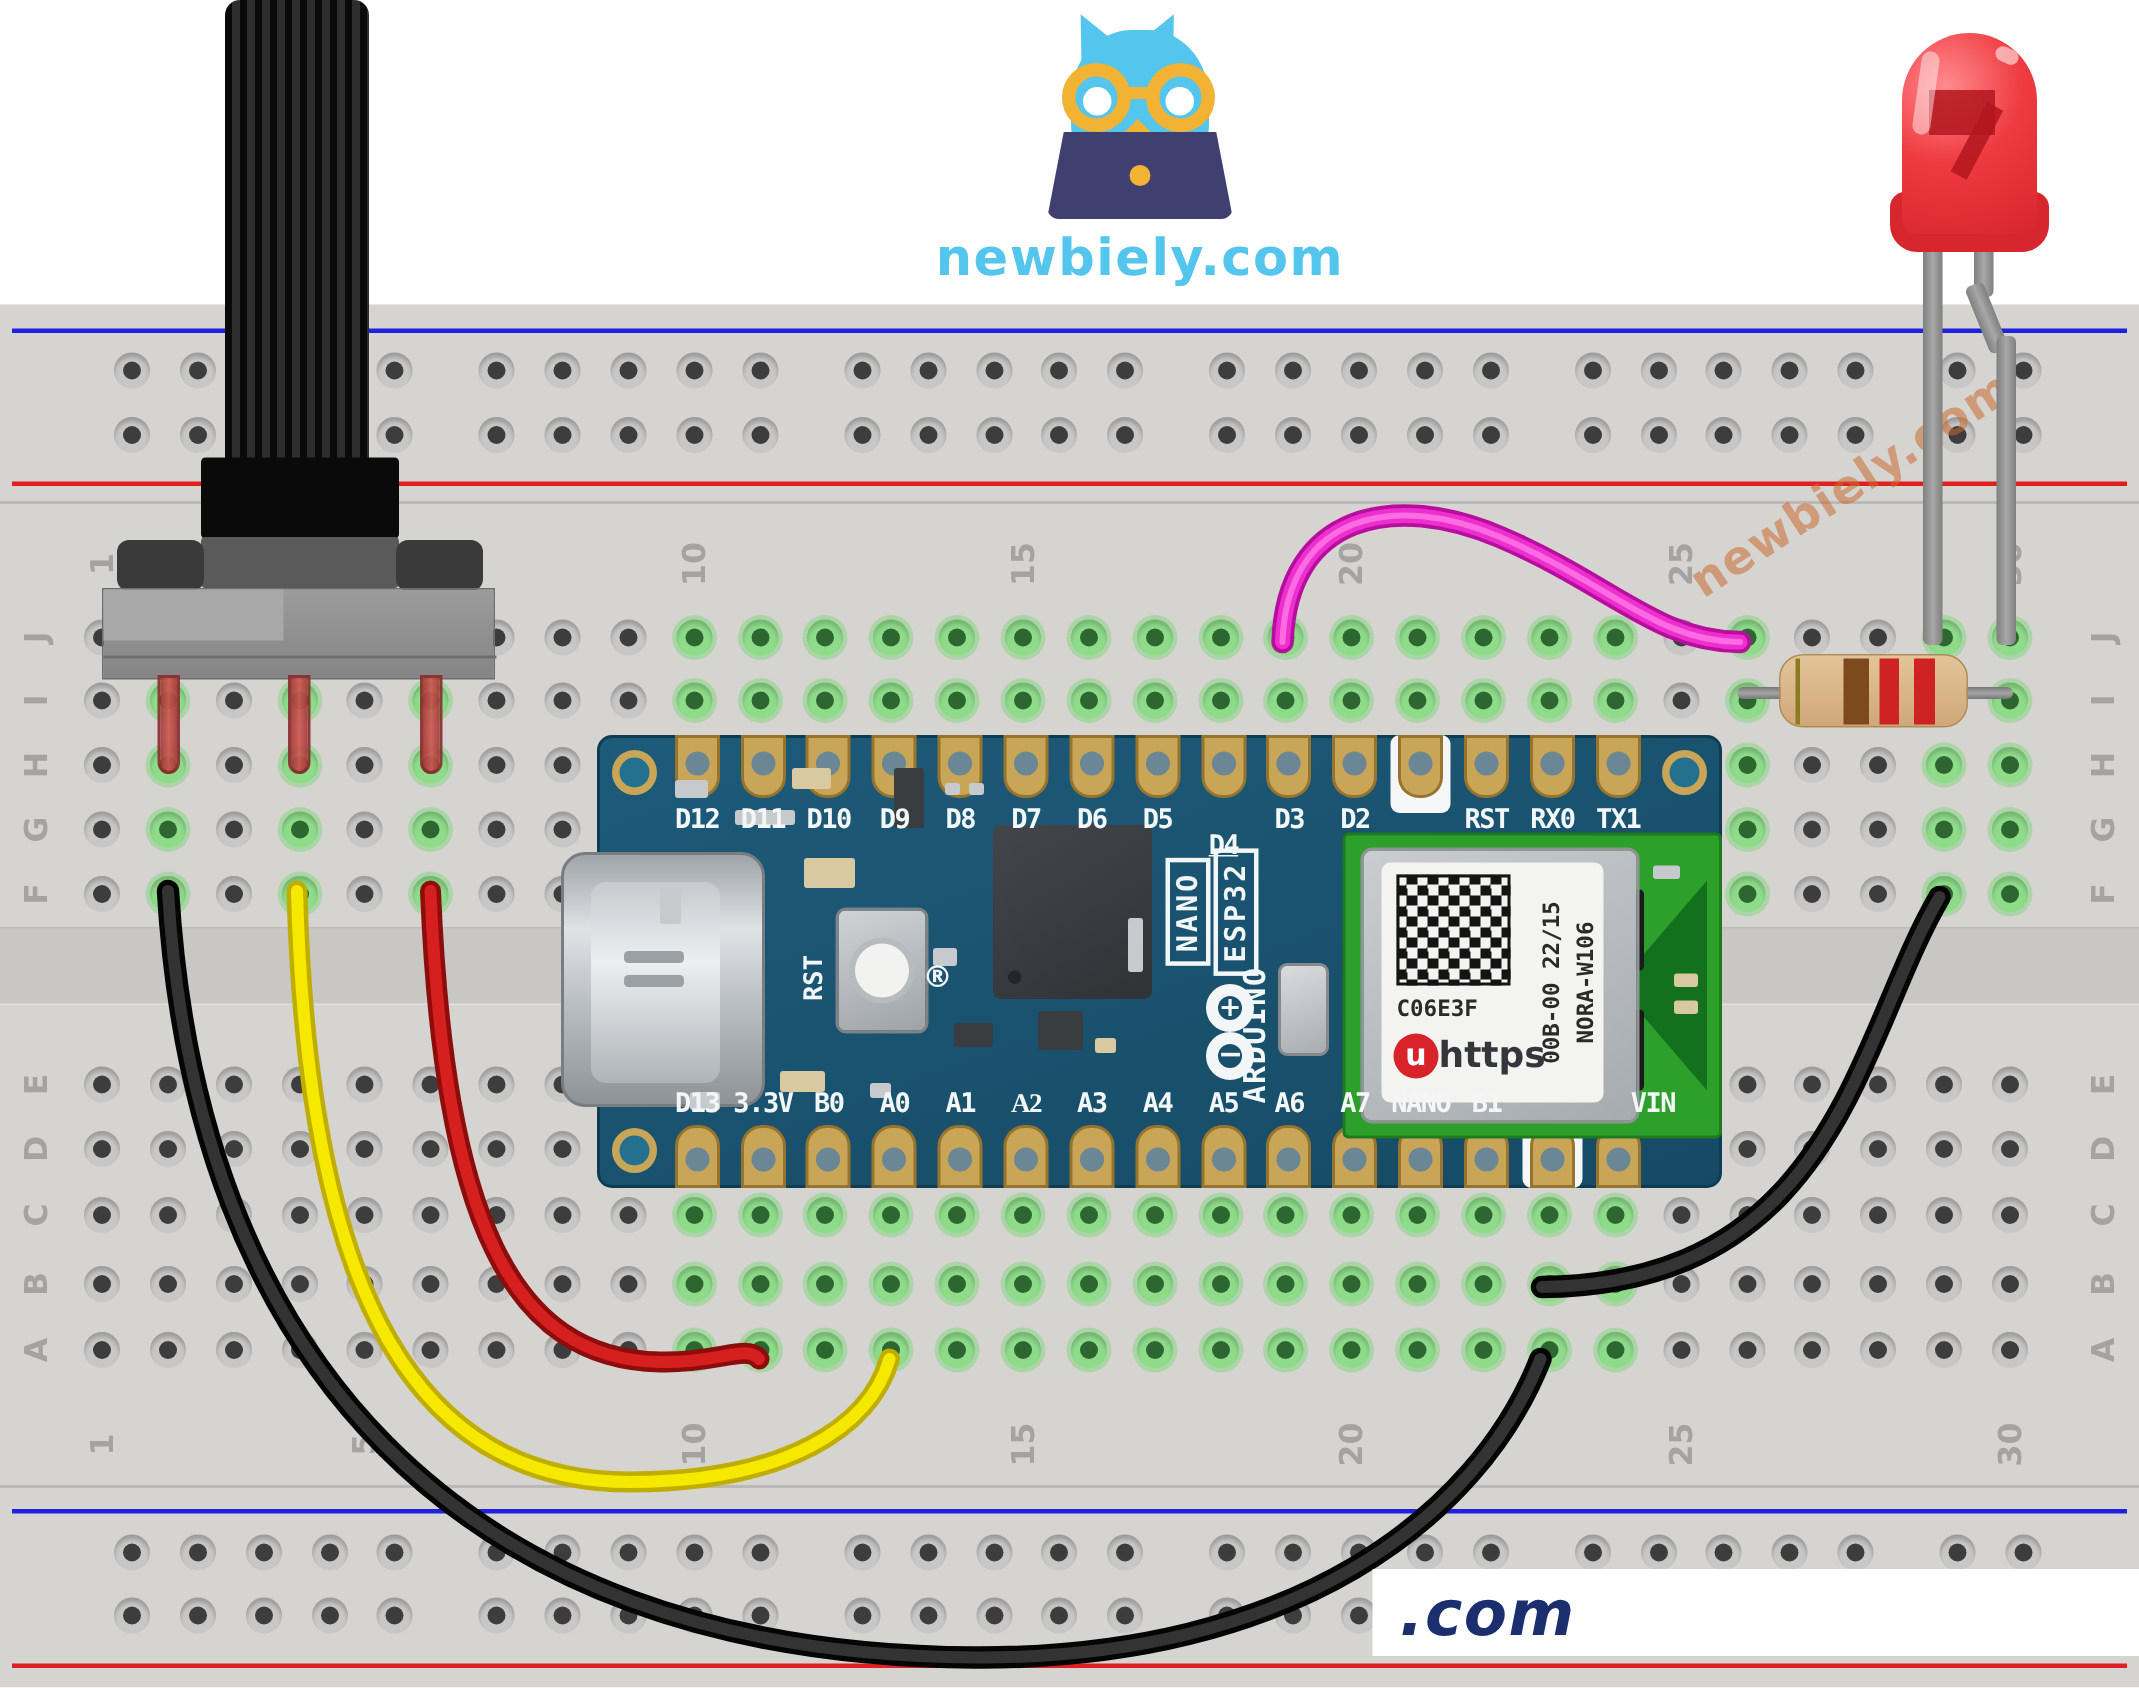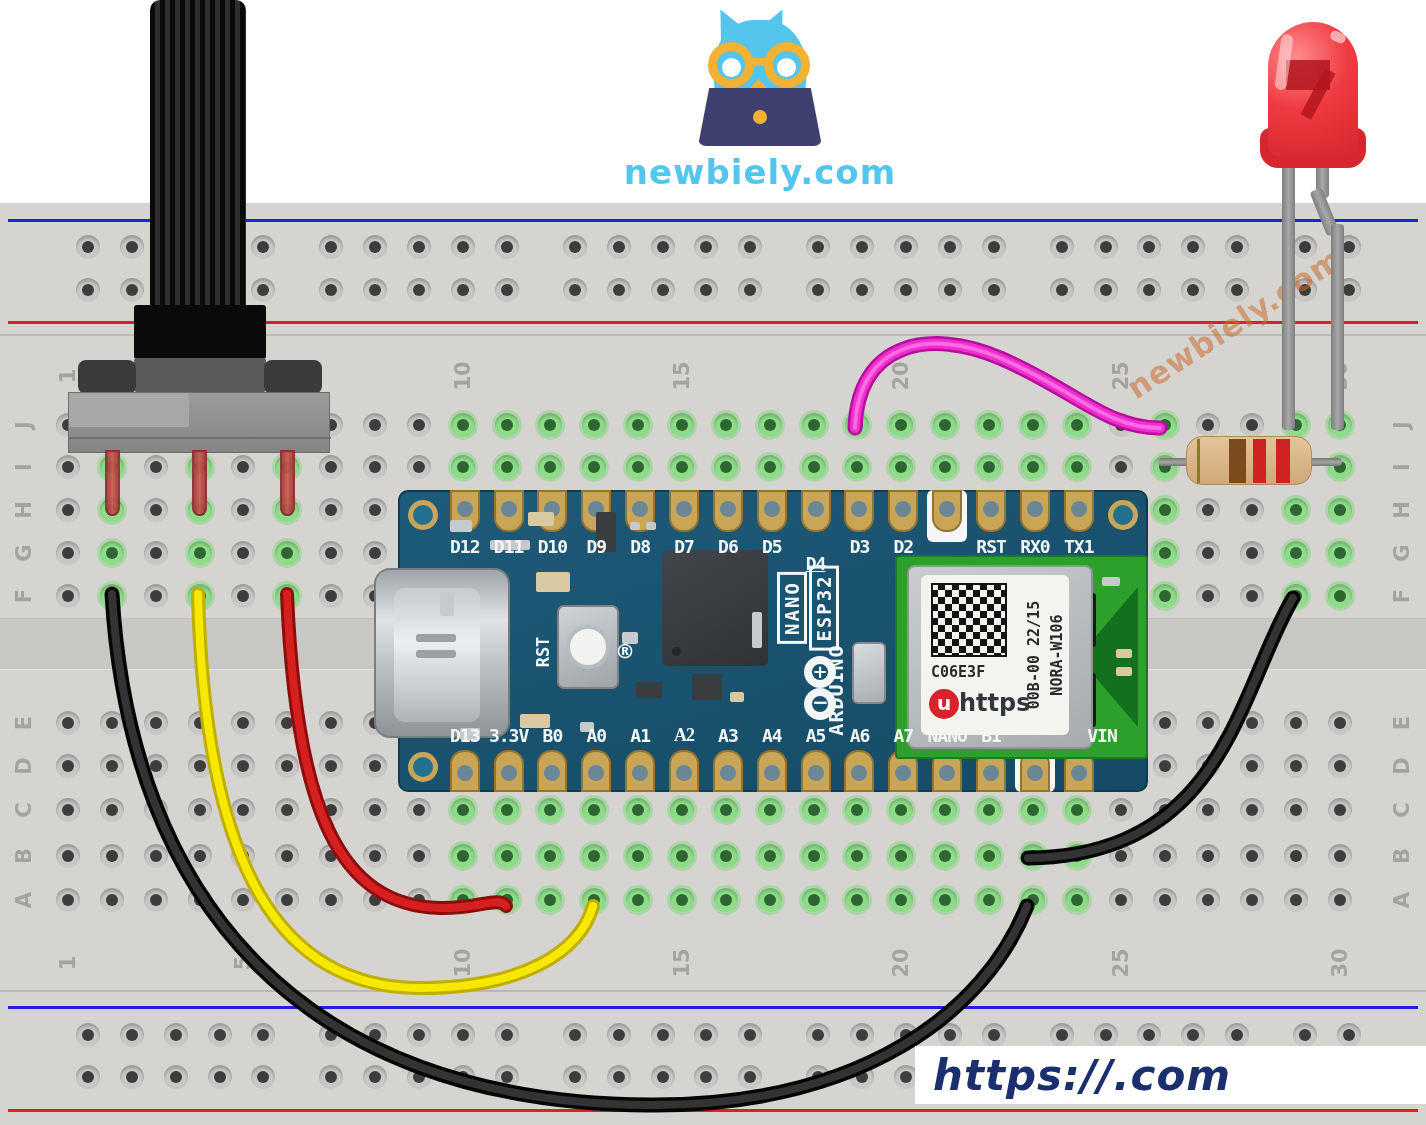"https://" span.navy { html: <span>https://</span> -> none }
